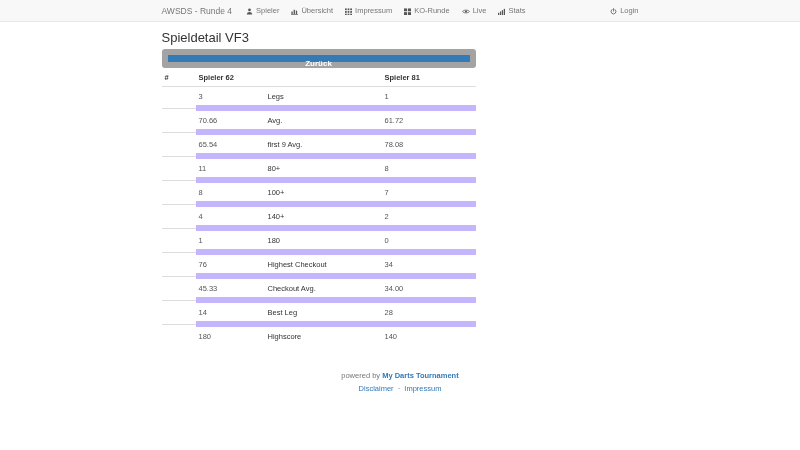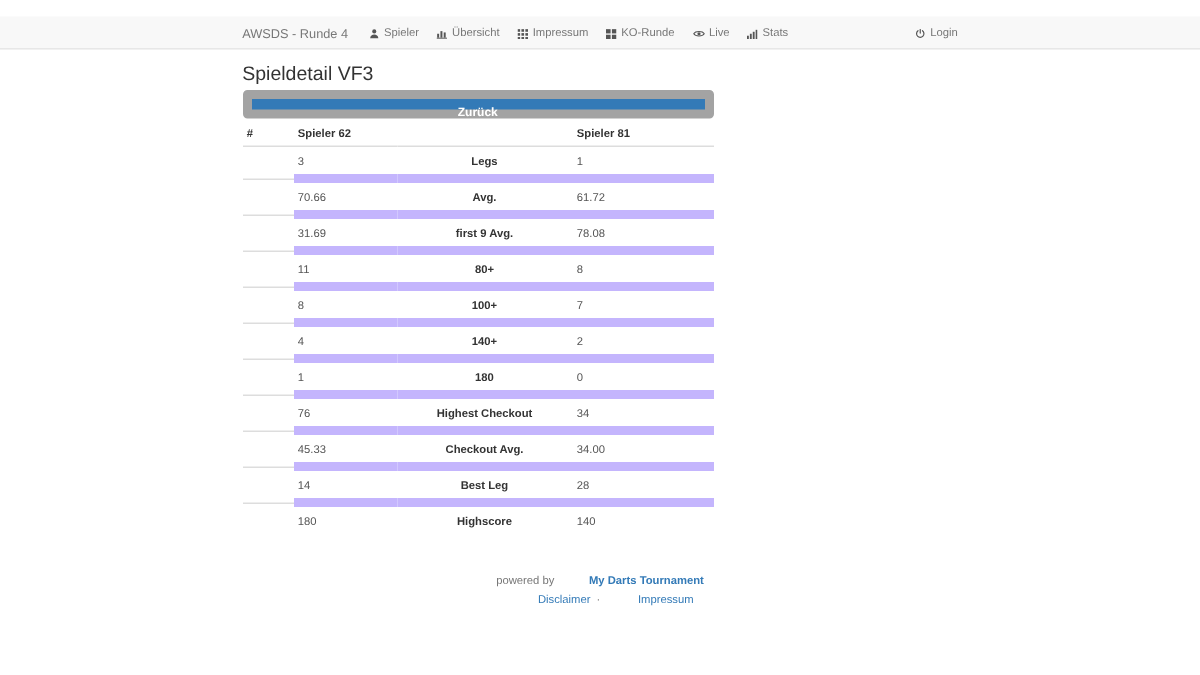"AWSDS - Runde 4" .navbar-container { margin: 11px auto -> 0 auto }
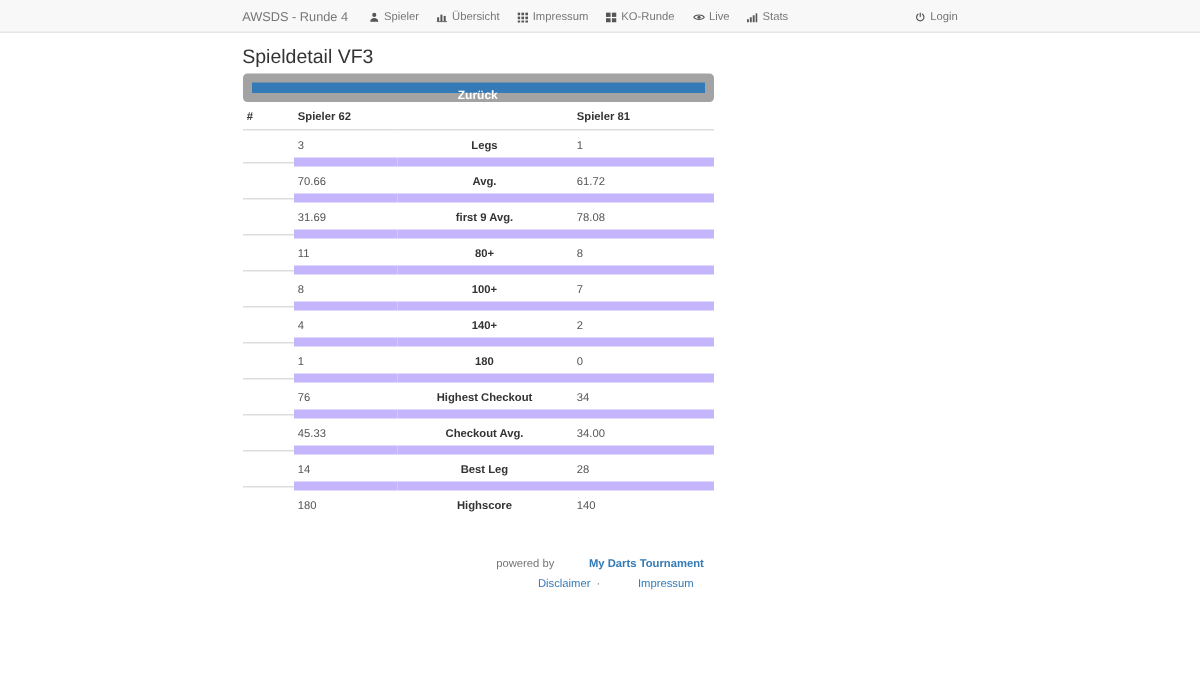"Legs" .stats-table td.stat-label { font-weight: bold -> normal; text-align: center -> none }
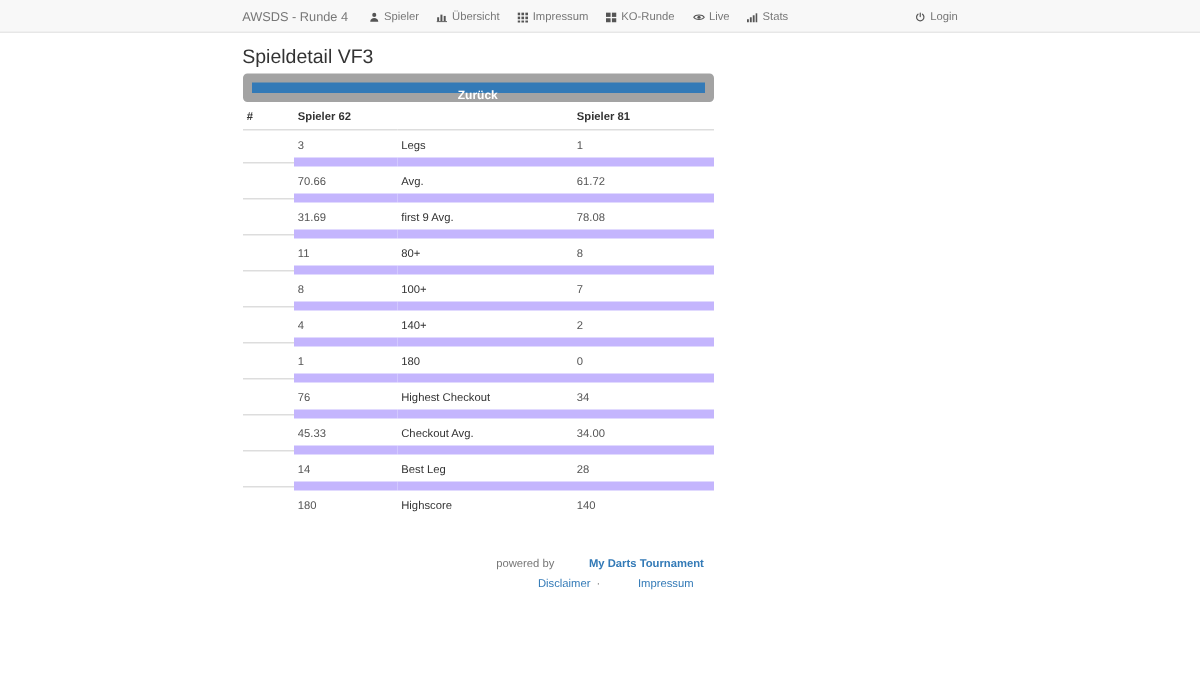"31.69" td { text: 31.69 -> 65.54 }
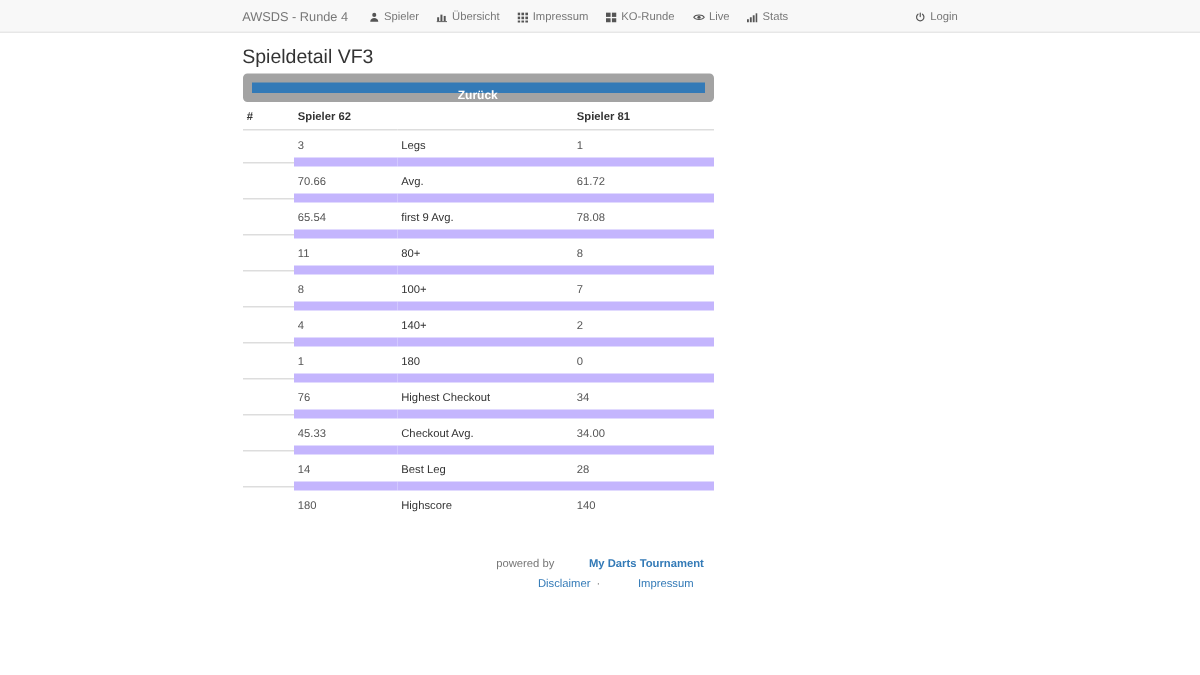"My Darts Tournament" .footer a { margin-left: 21px -> none }
